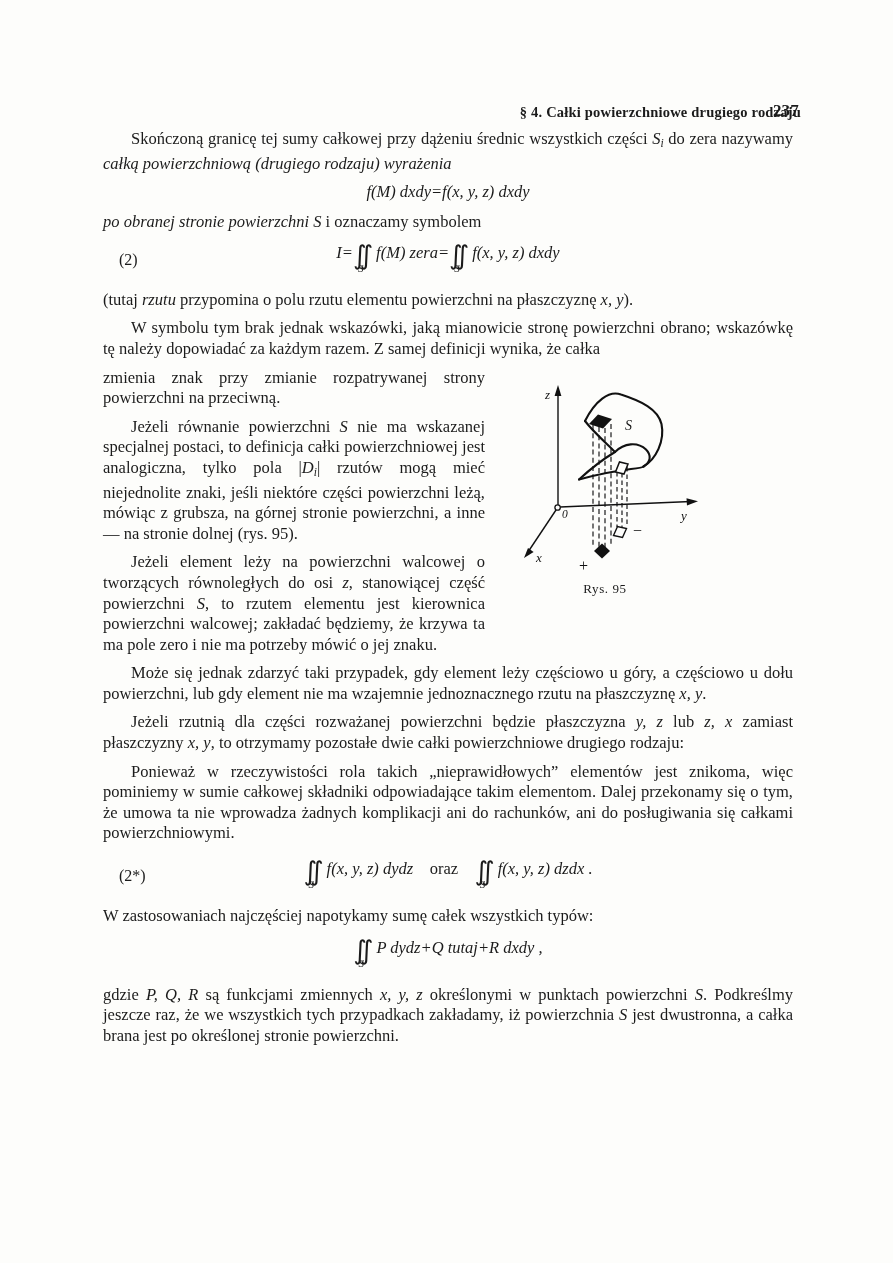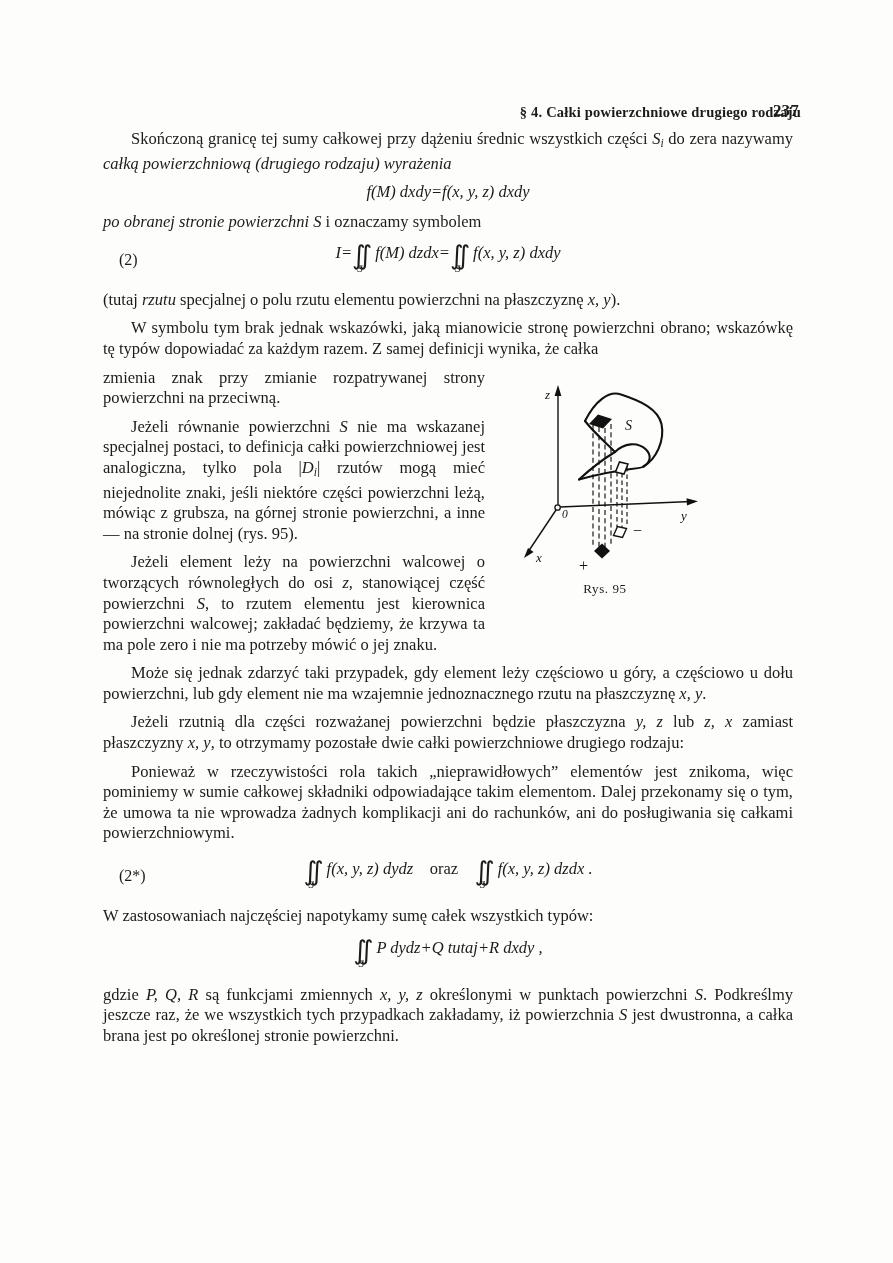"f(M) dzdx=" span.it { text: dzdx -> zera }
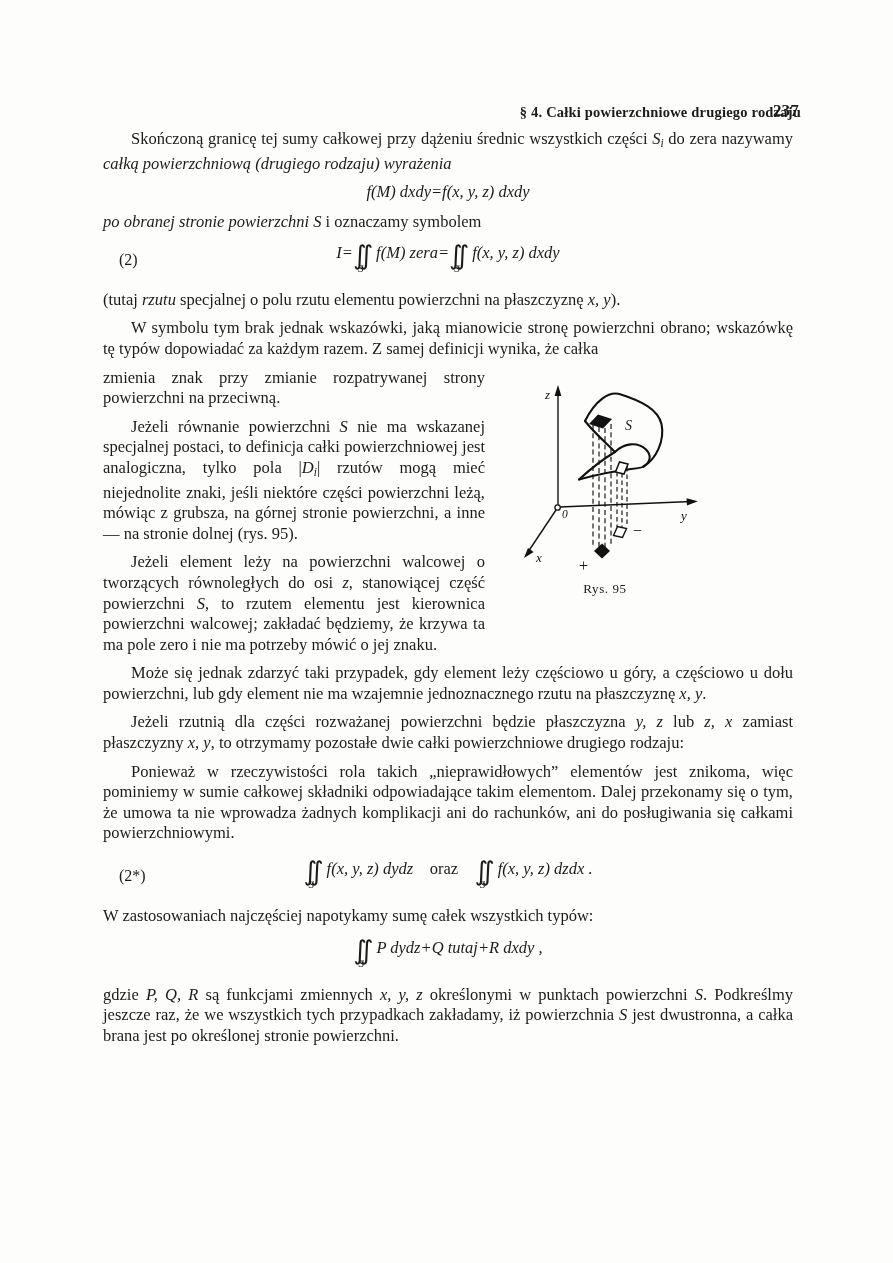"specjalnej o polu rzutu elementu" span { text: specjalnej -> przypomina }
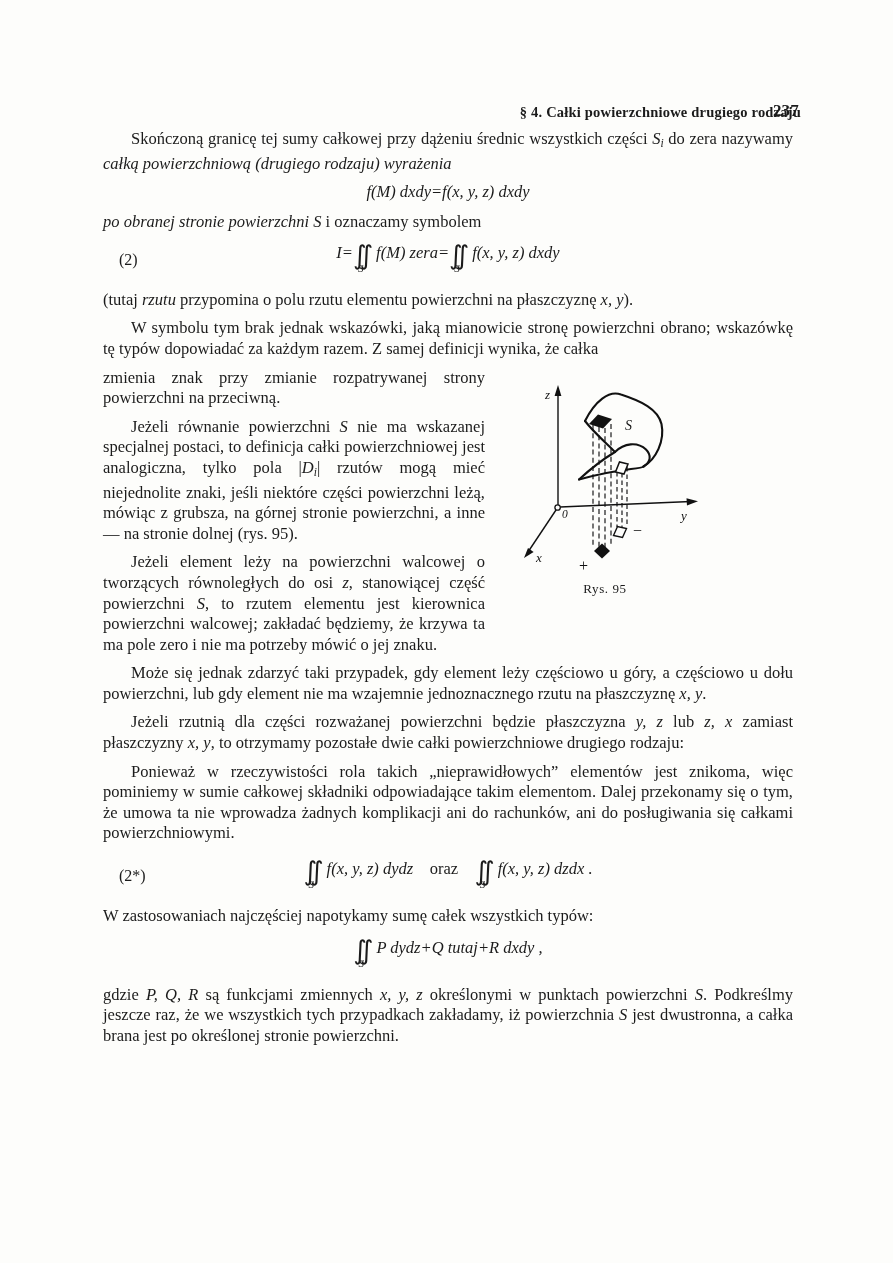"W symbolu tym brak jednak" span { text: typów -> należy }
